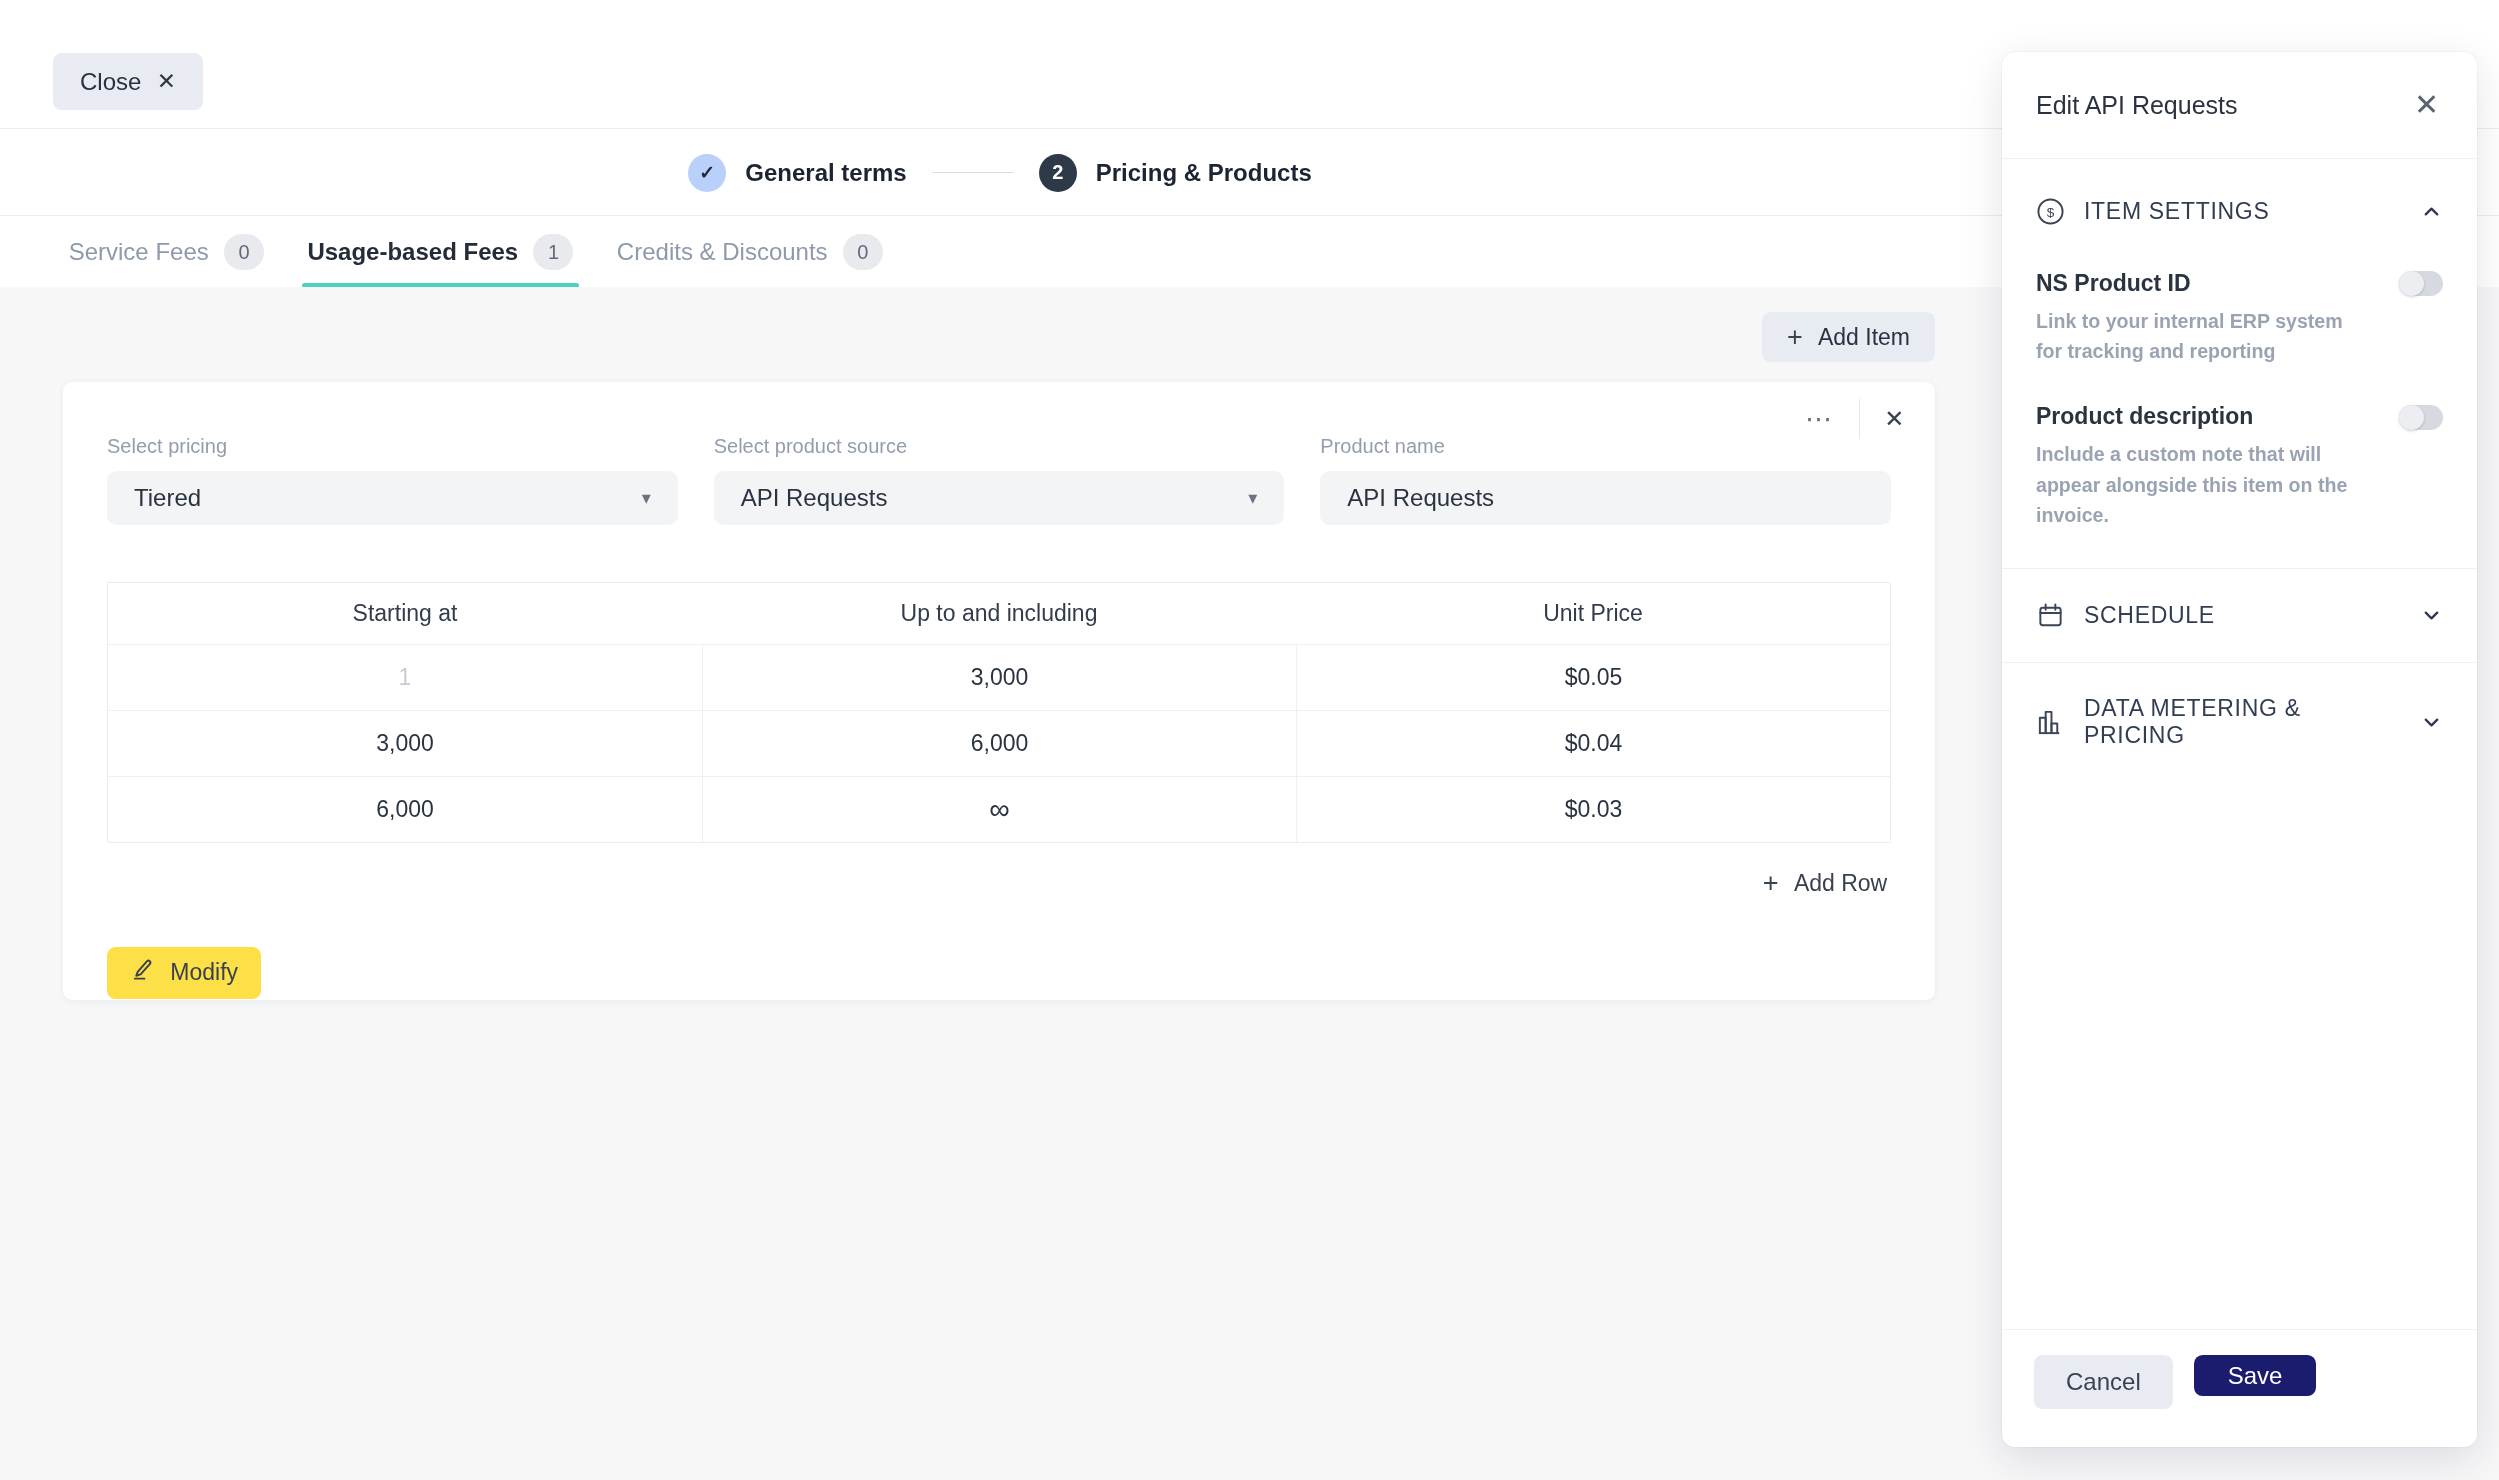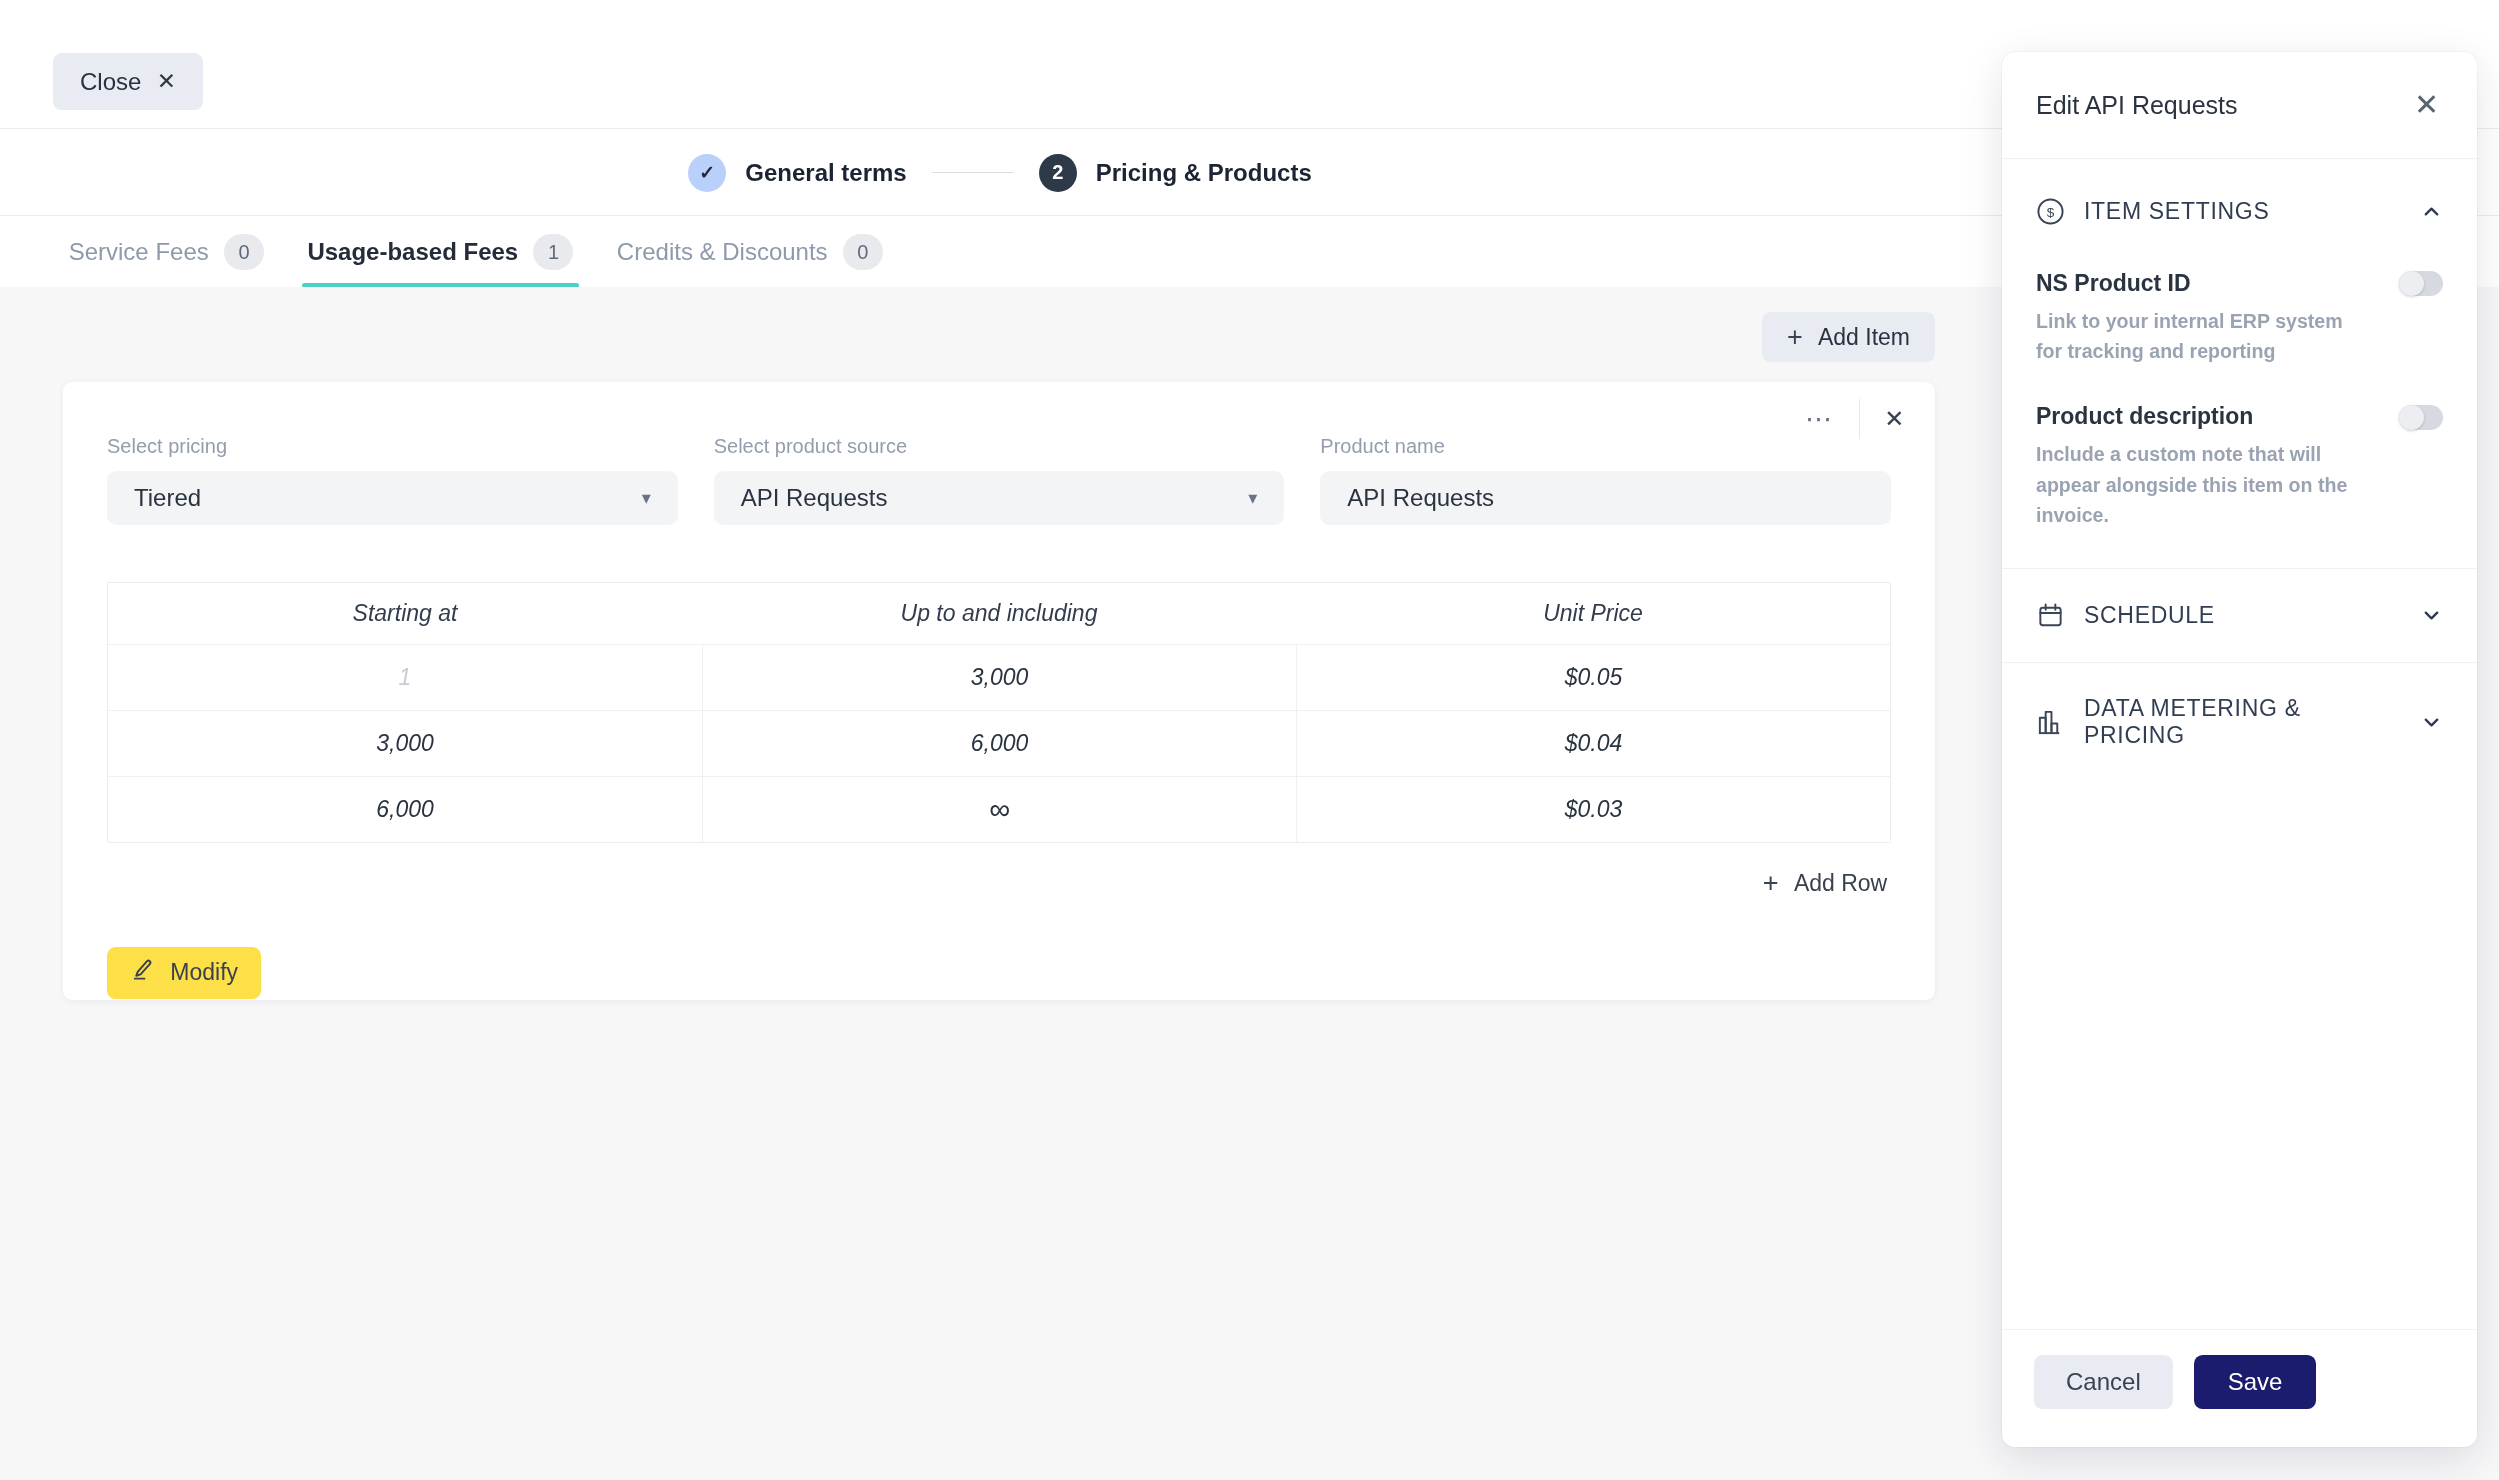"Starting at" .t-cell { font-style: italic -> none }
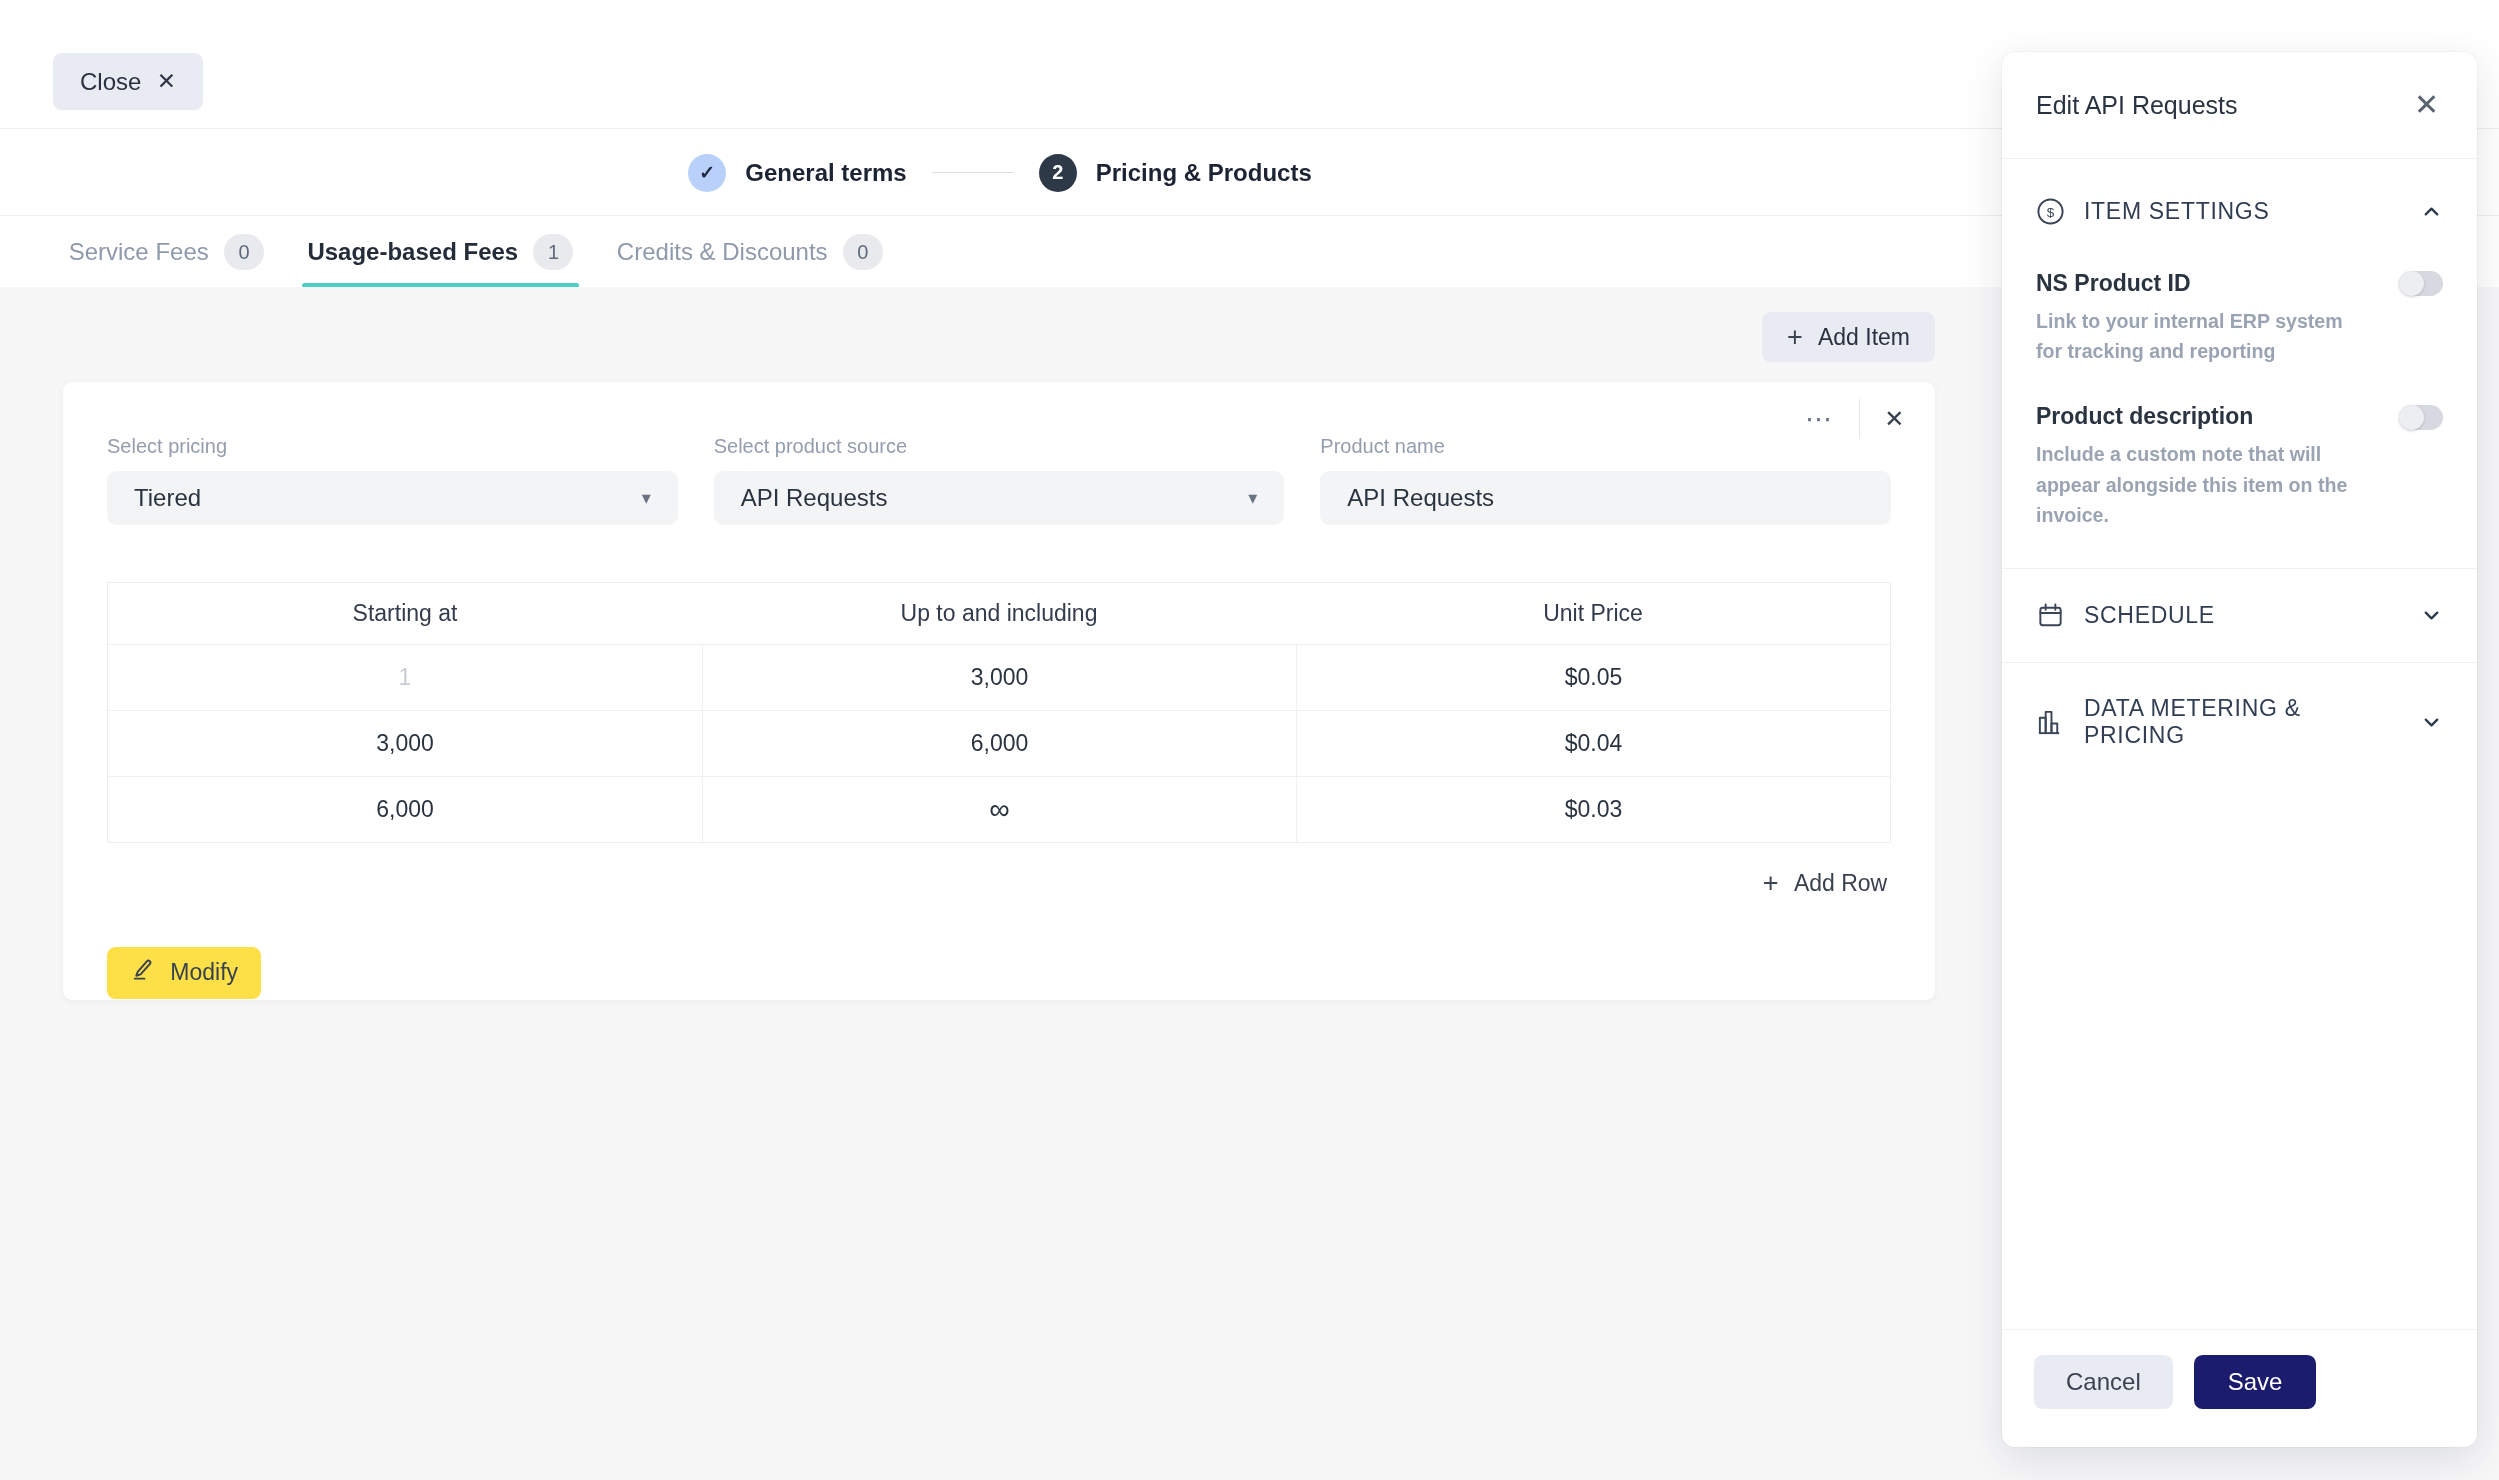"Save" .btn-save { height: 54px -> 41px }
